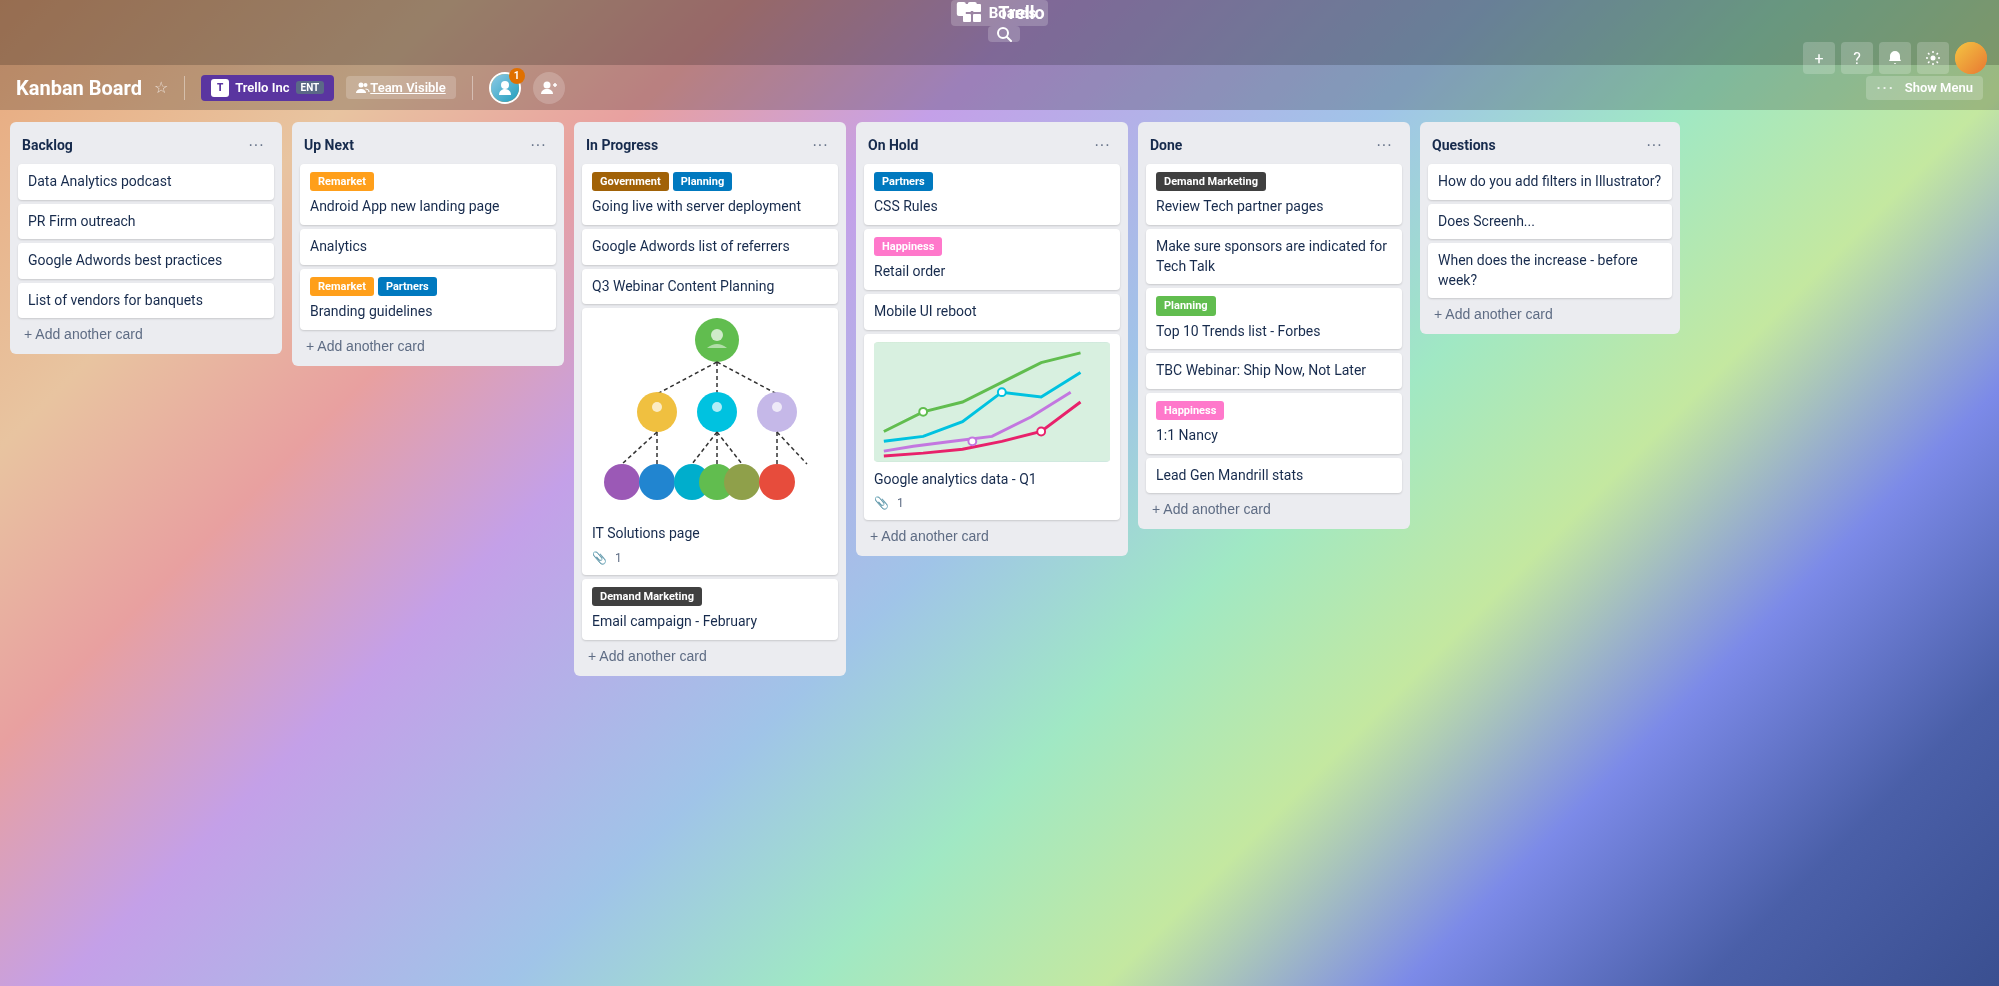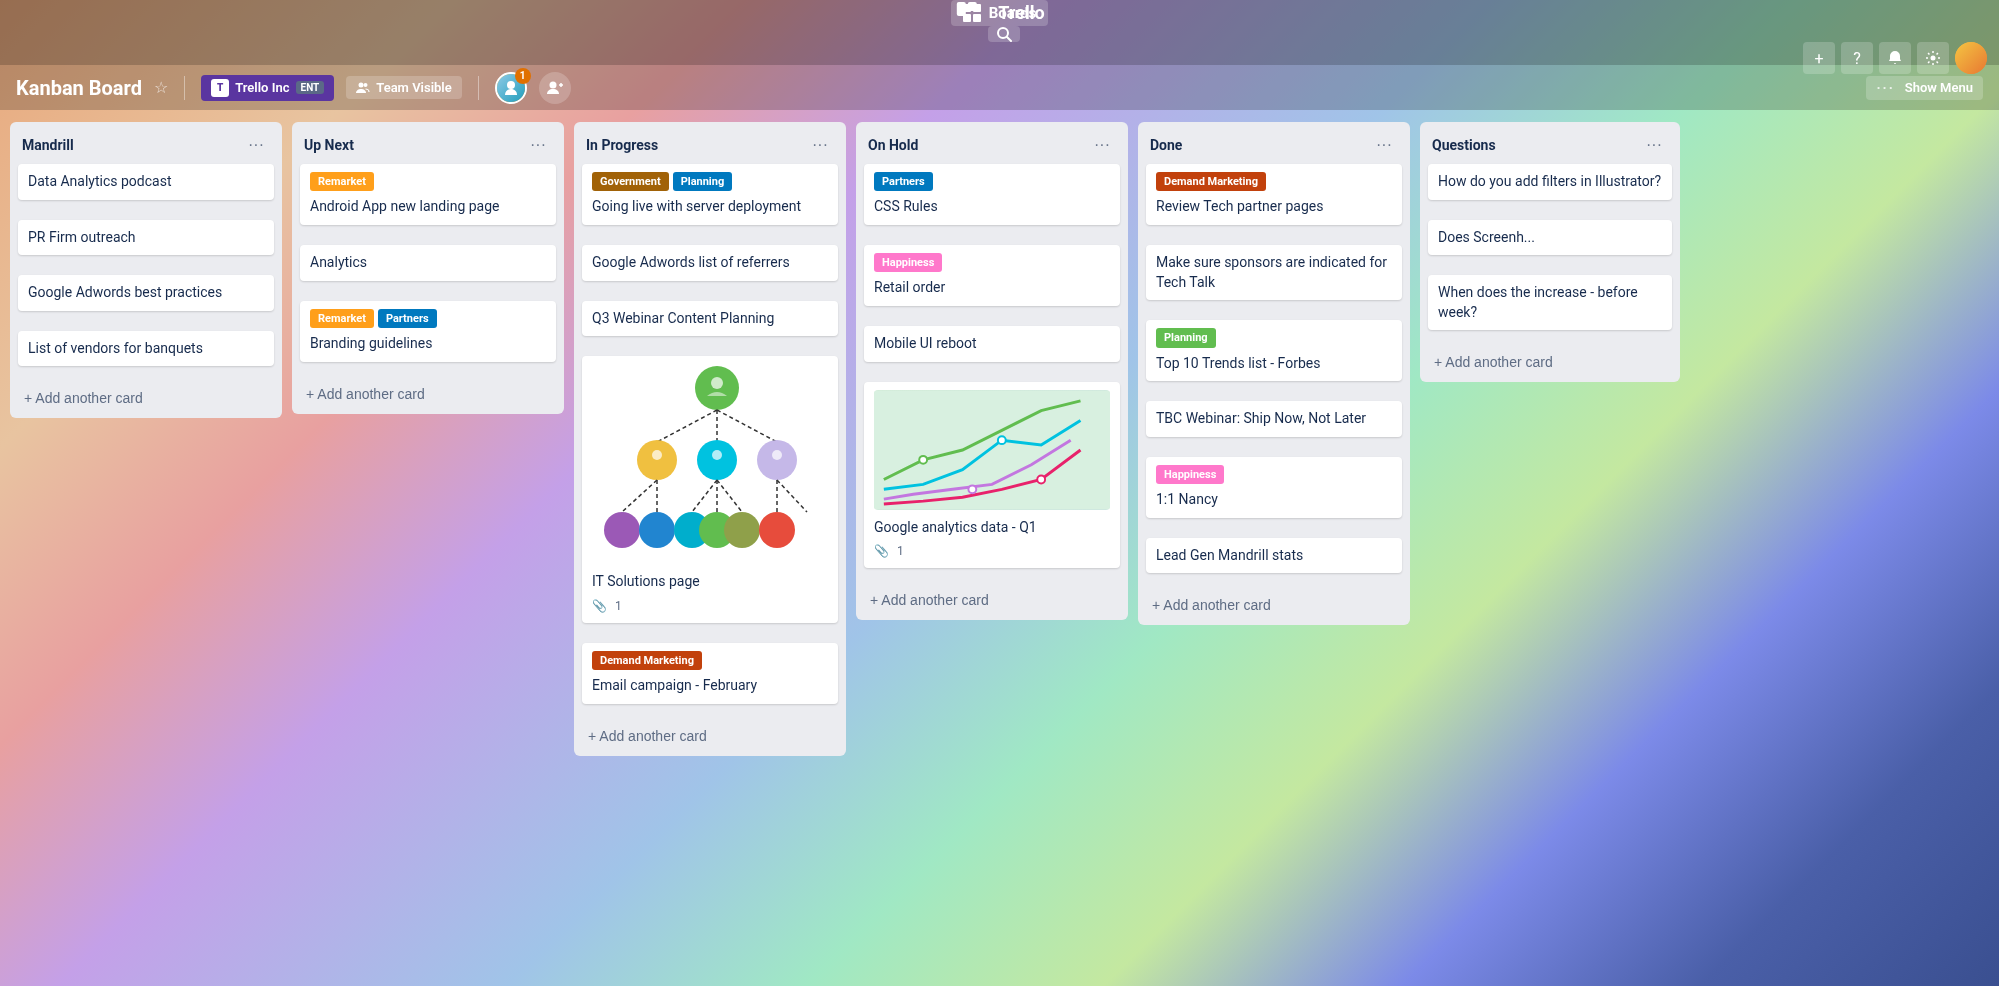"Team Visible" .visibility-btn { gap: 6px -> none; text-decoration: none -> underline }
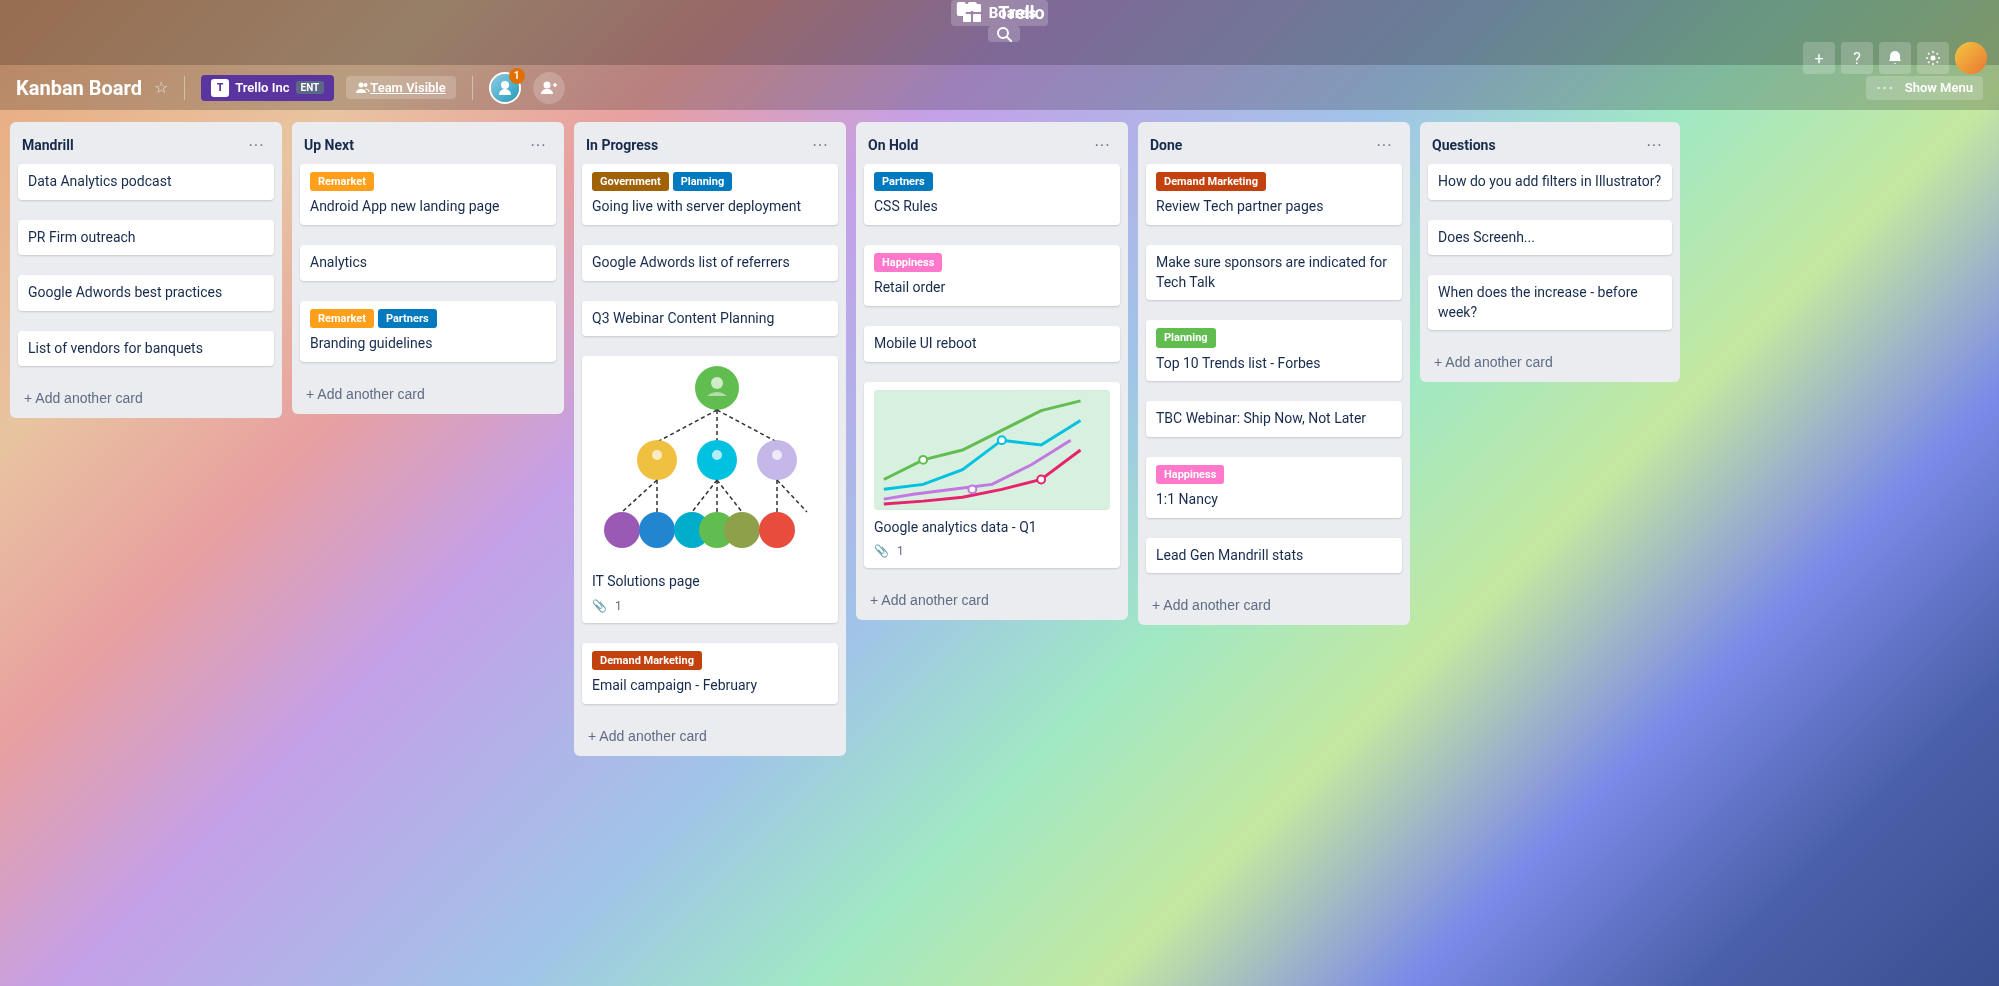"Mandrill" span.column-title { text: Mandrill -> Backlog }
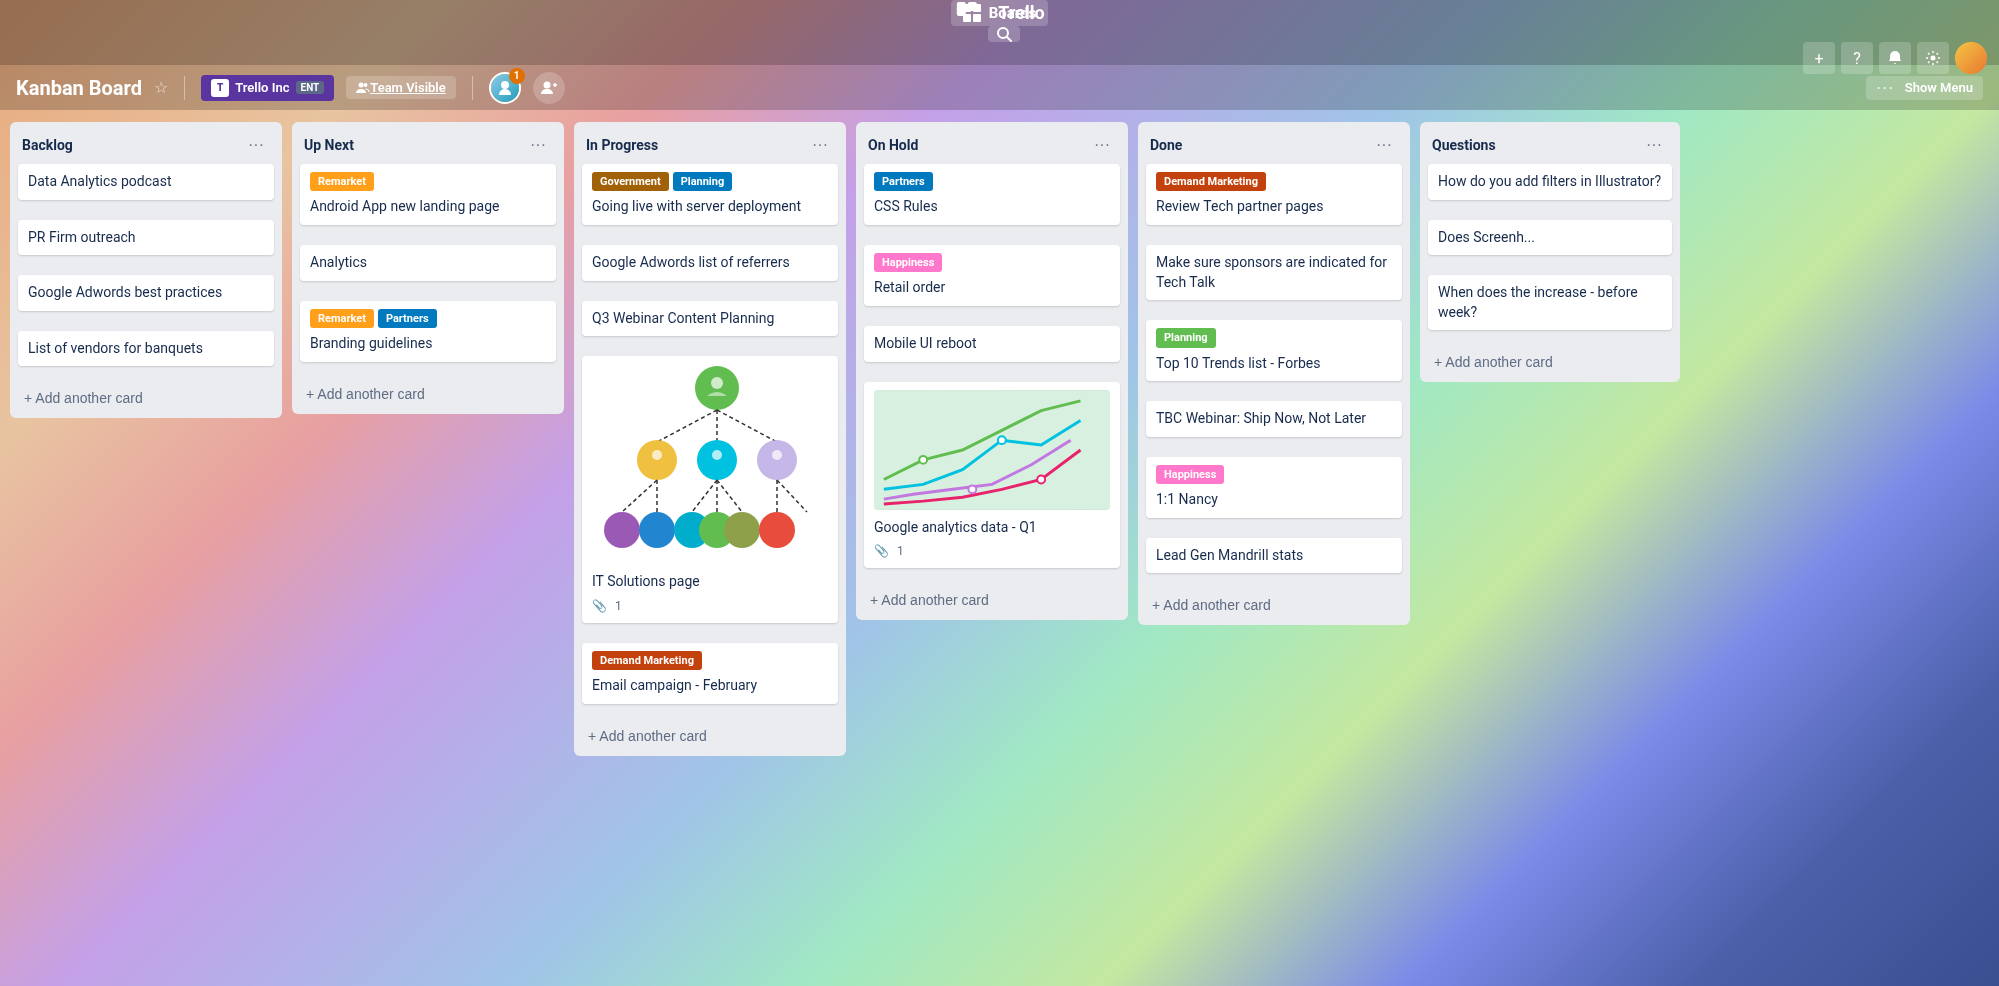"Data Analytics podcast" .card { margin-bottom: 20px -> 4px }
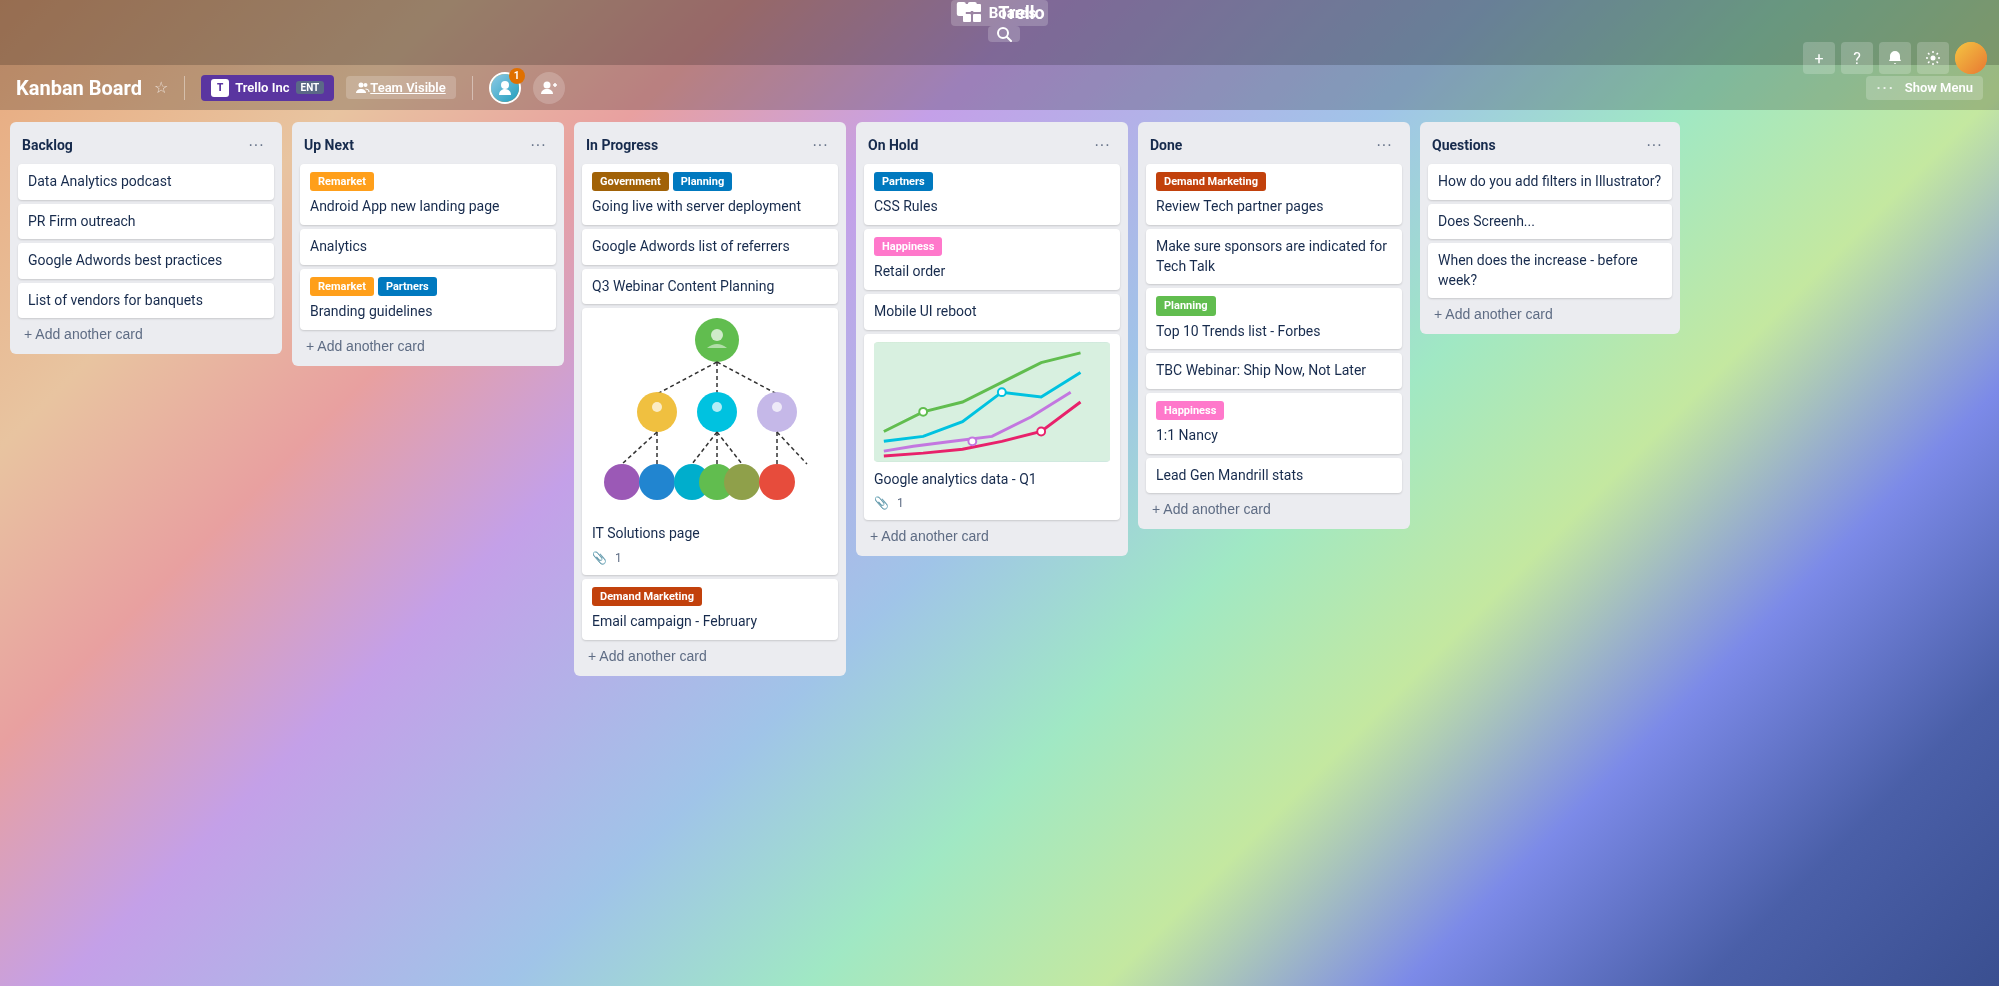"Demand Marketing" .label-purple { background: #c2410c -> #404040 }
